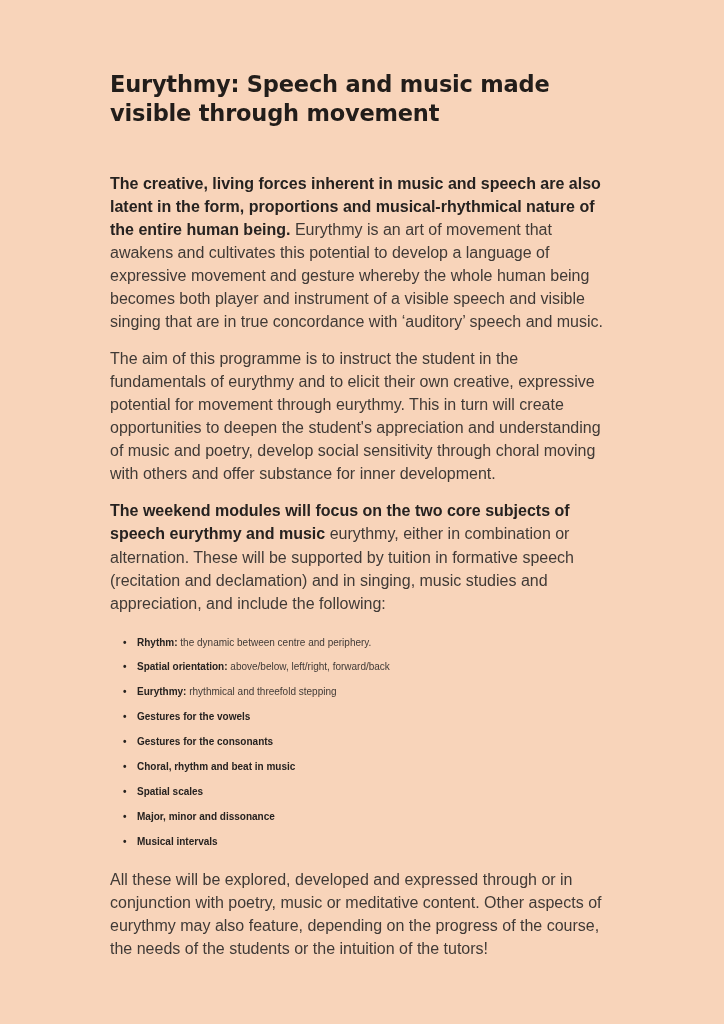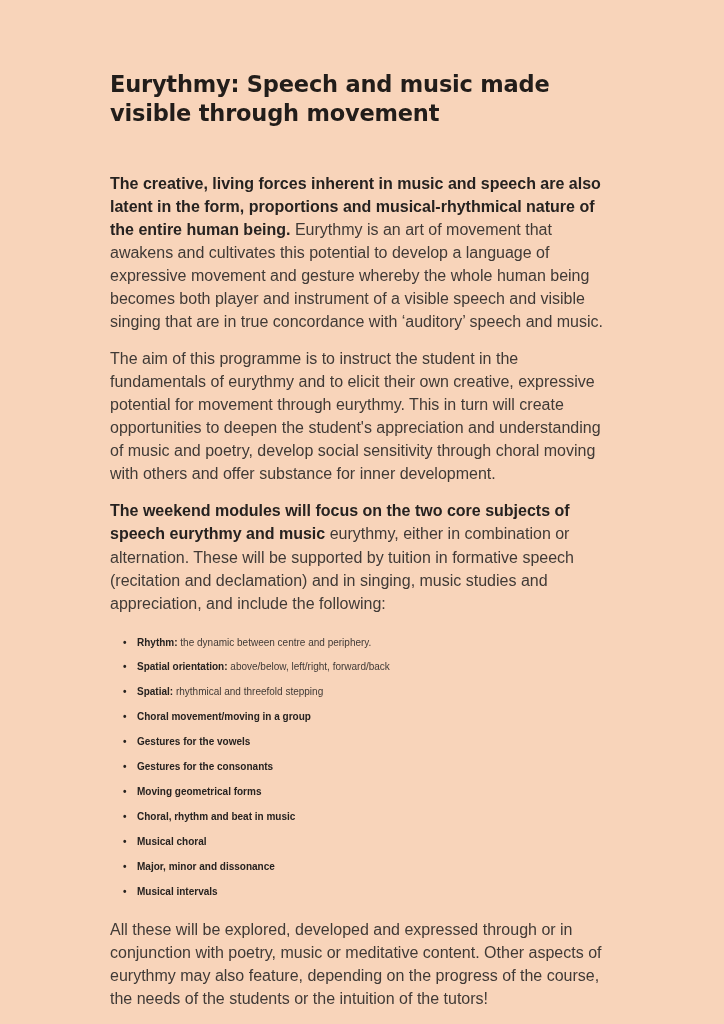"Spatial:" span.bold-lead { text: Spatial -> Eurythmy }
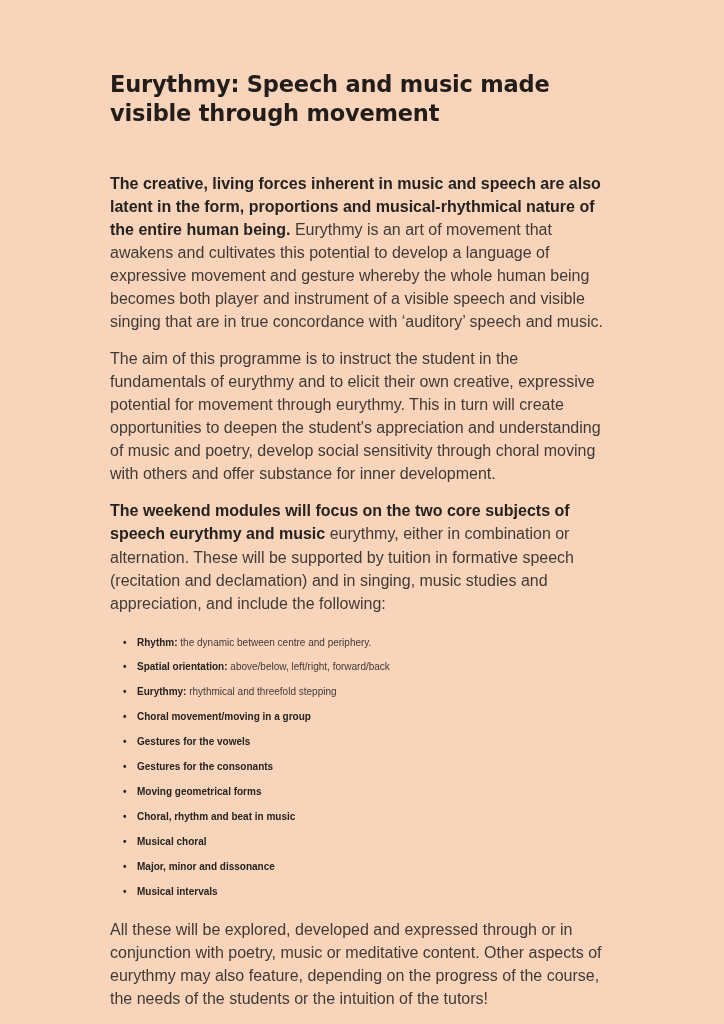"Choral movement/moving in a group" li { html: <li><span>Choral movement/moving in a group</span></li> -> none }
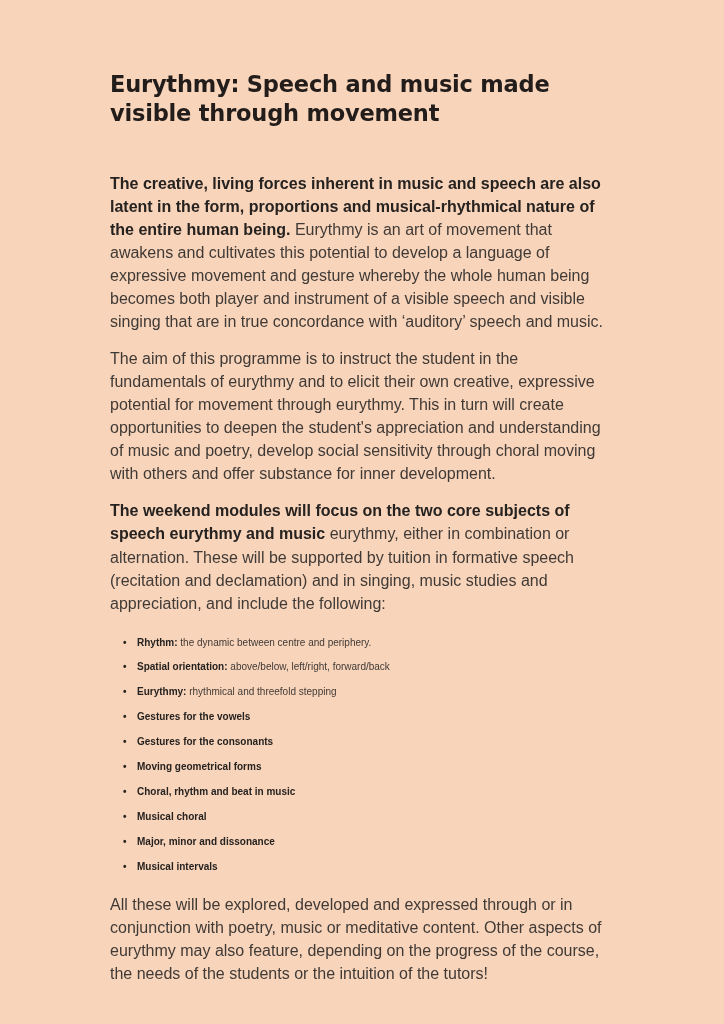"Moving geometrical forms" li { html: <li><span>Moving geometrical forms</span></li> -> none }
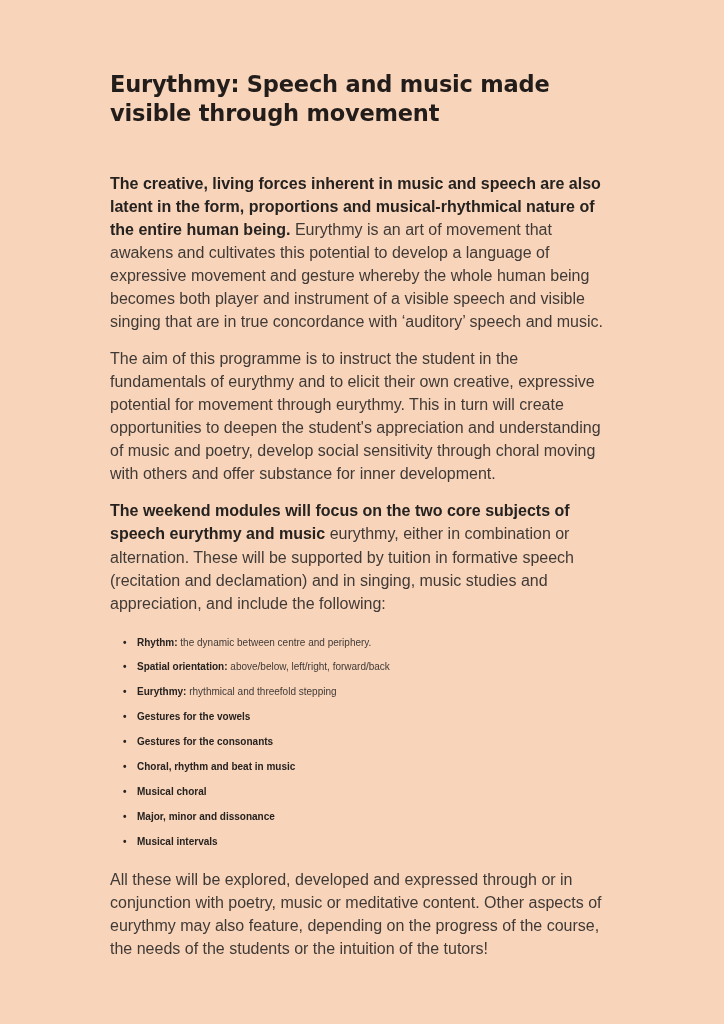"Musical choral" span.bold-lead { text: Musical choral -> Spatial scales }
